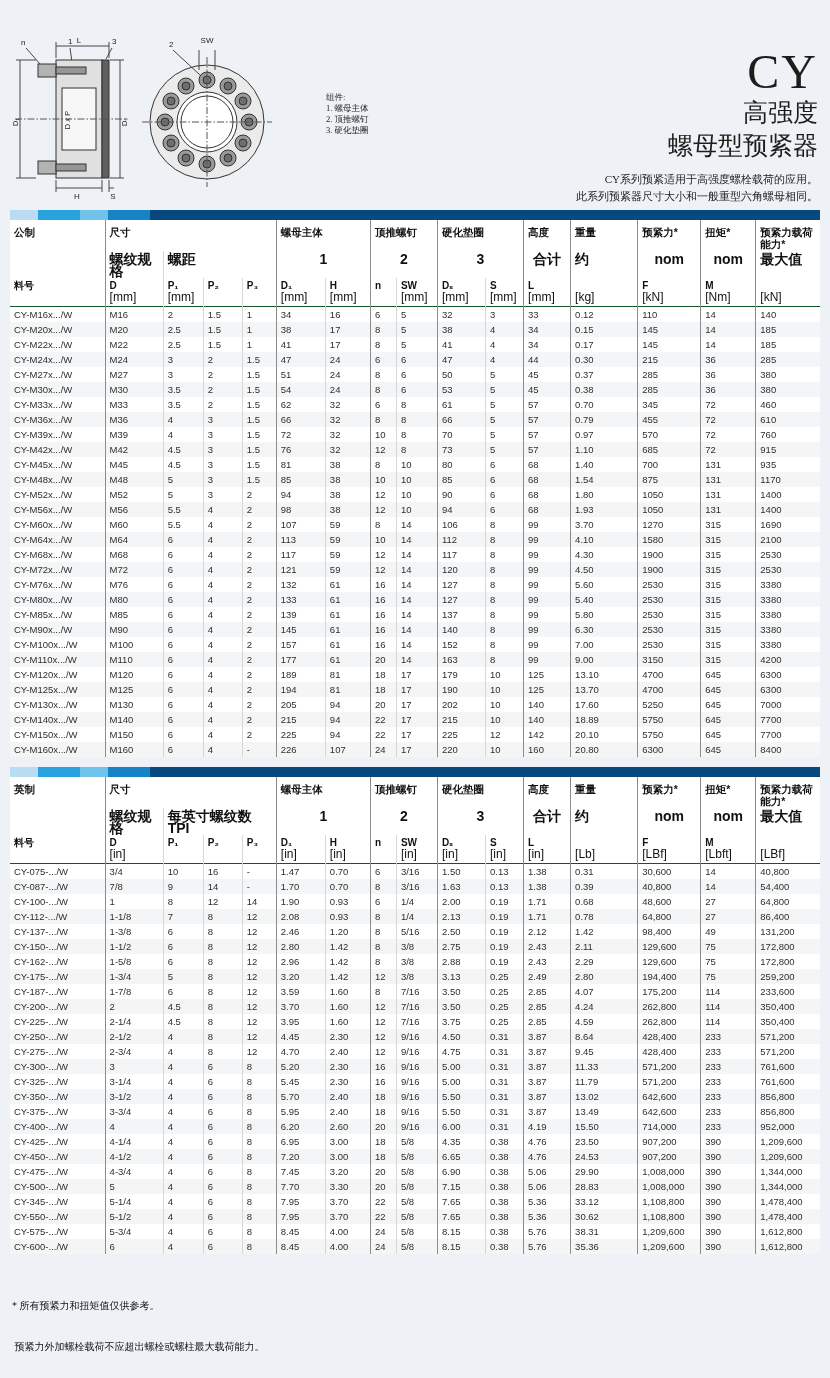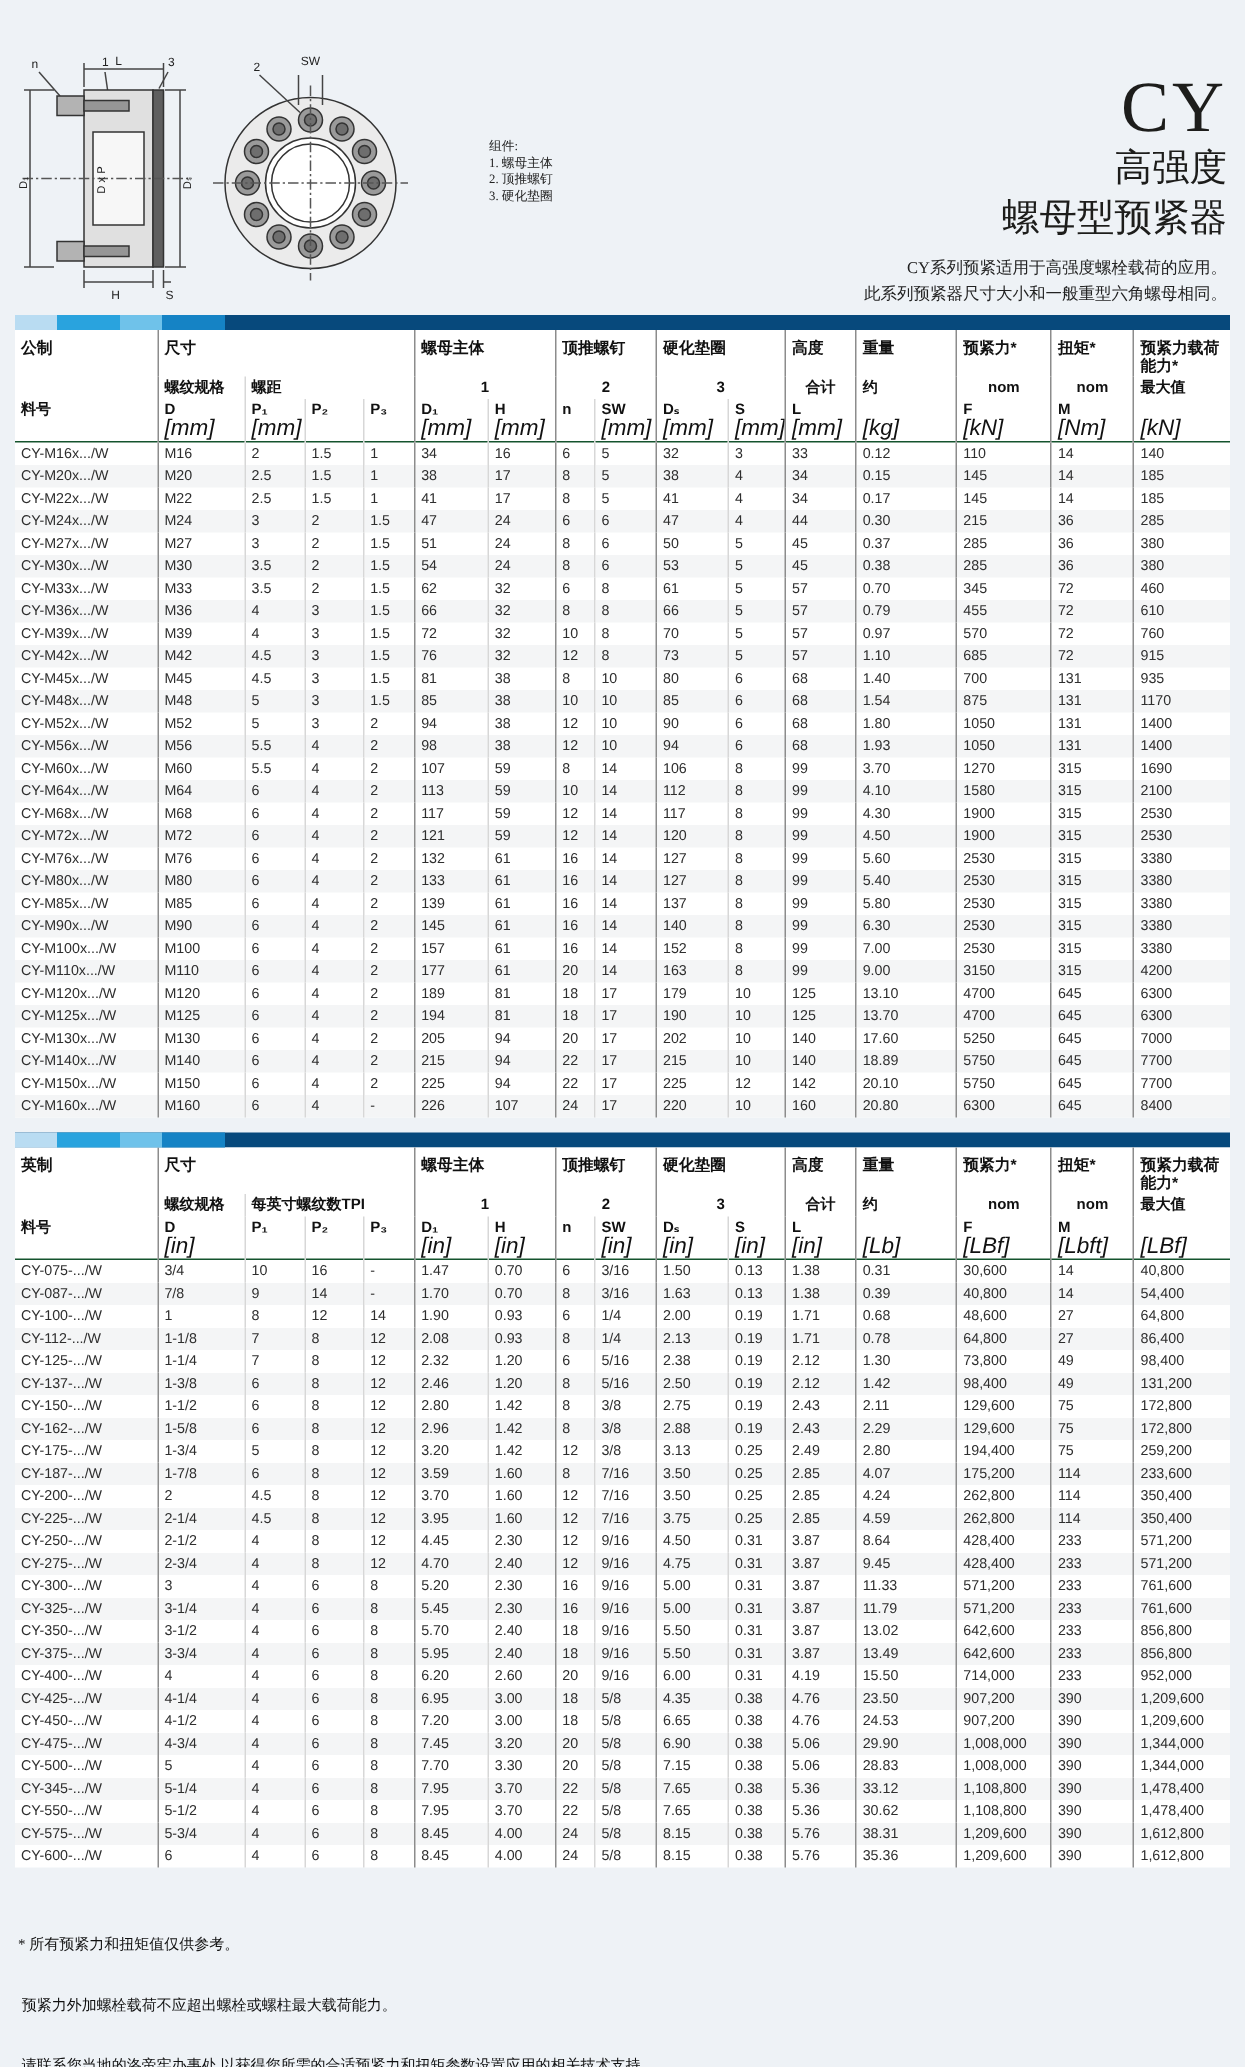"螺纹规格" tr.hr2 th { font-size: 10px -> 14px }
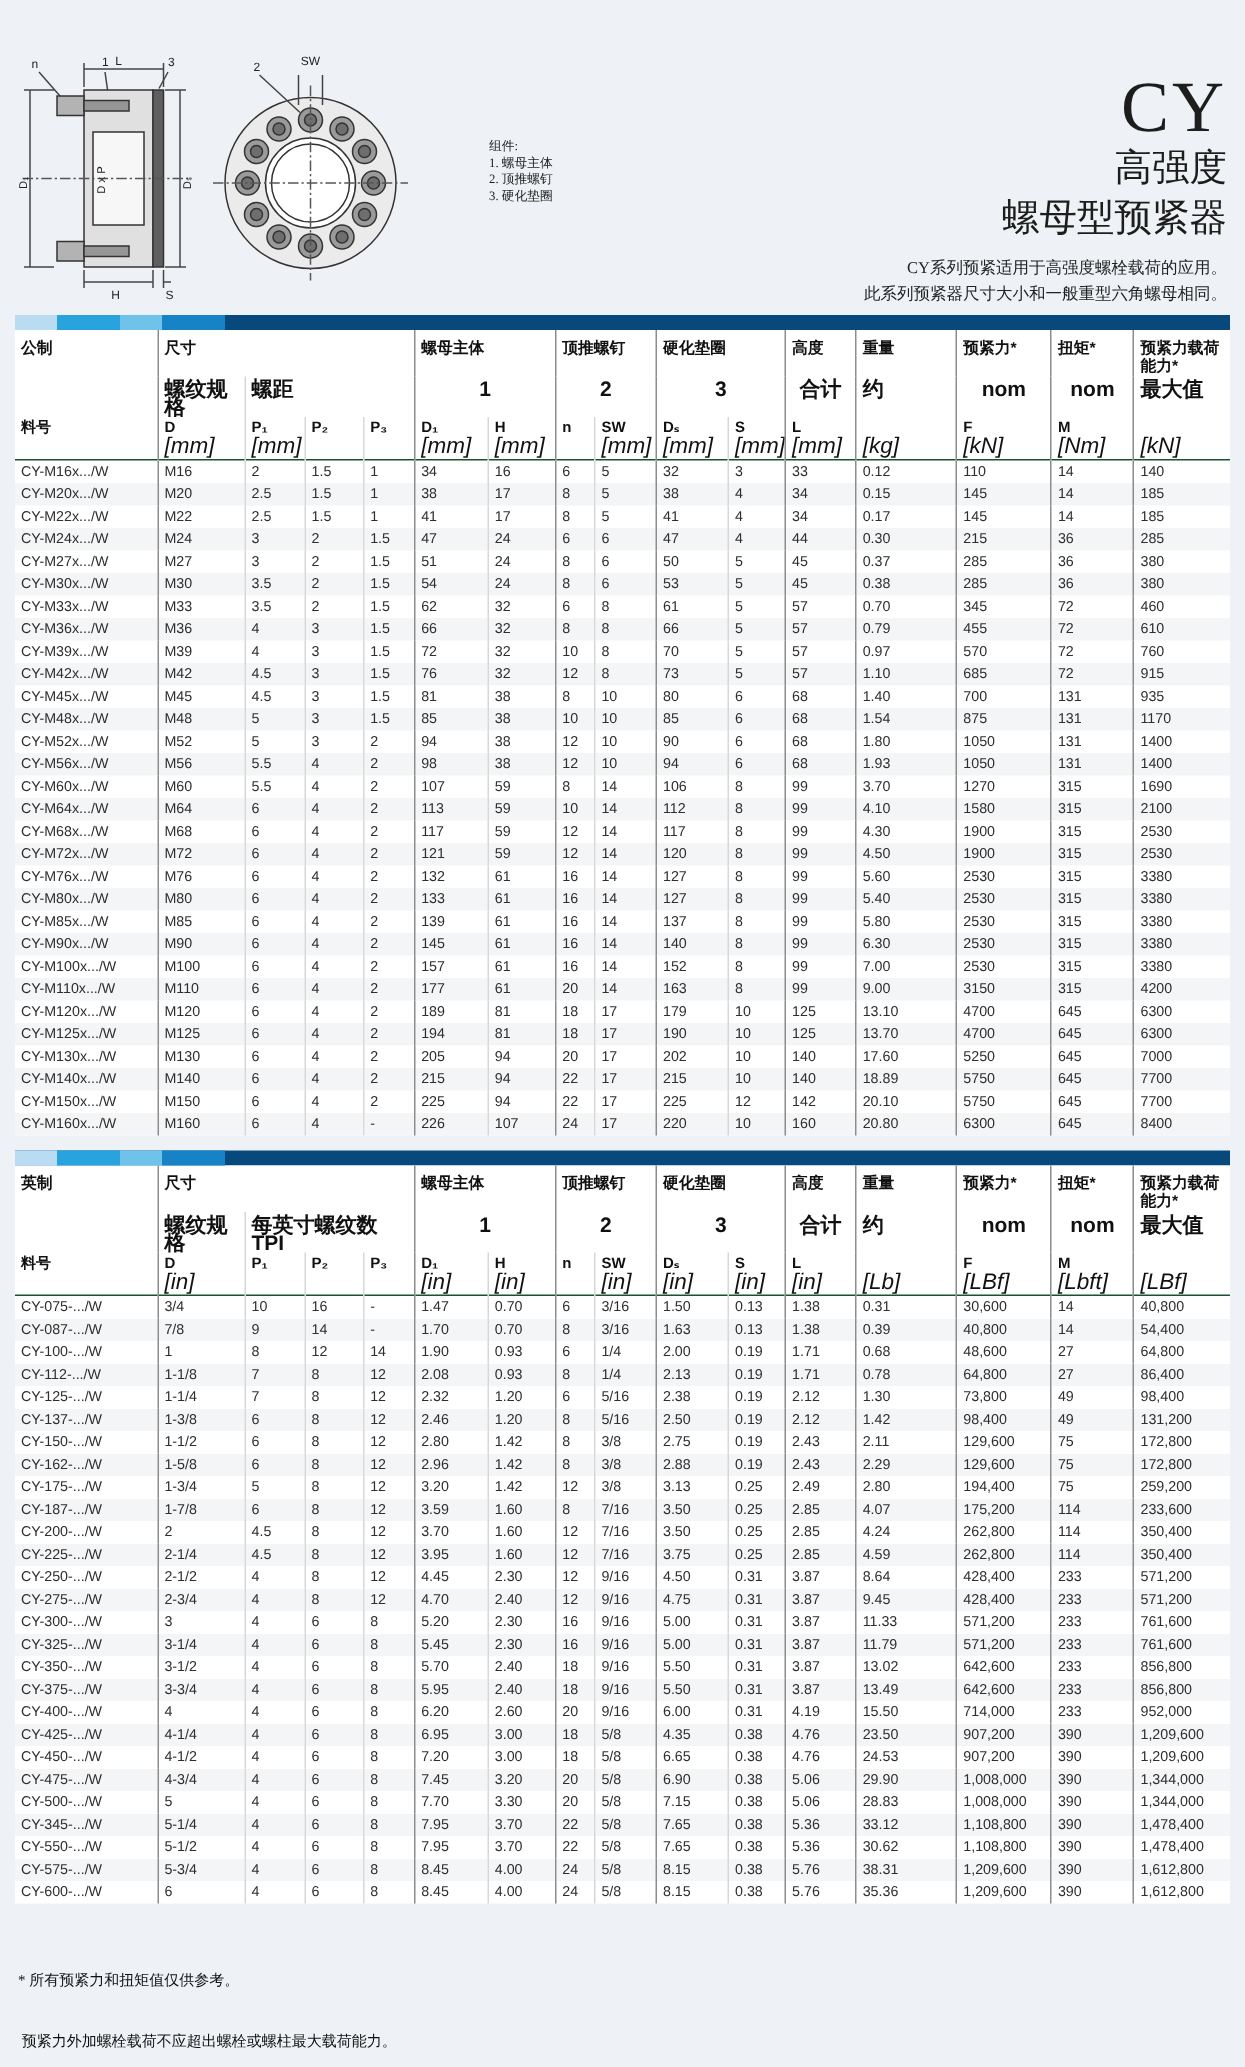"[mm]" .unit { font-size: 15px -> 12px; font-style: italic -> none }
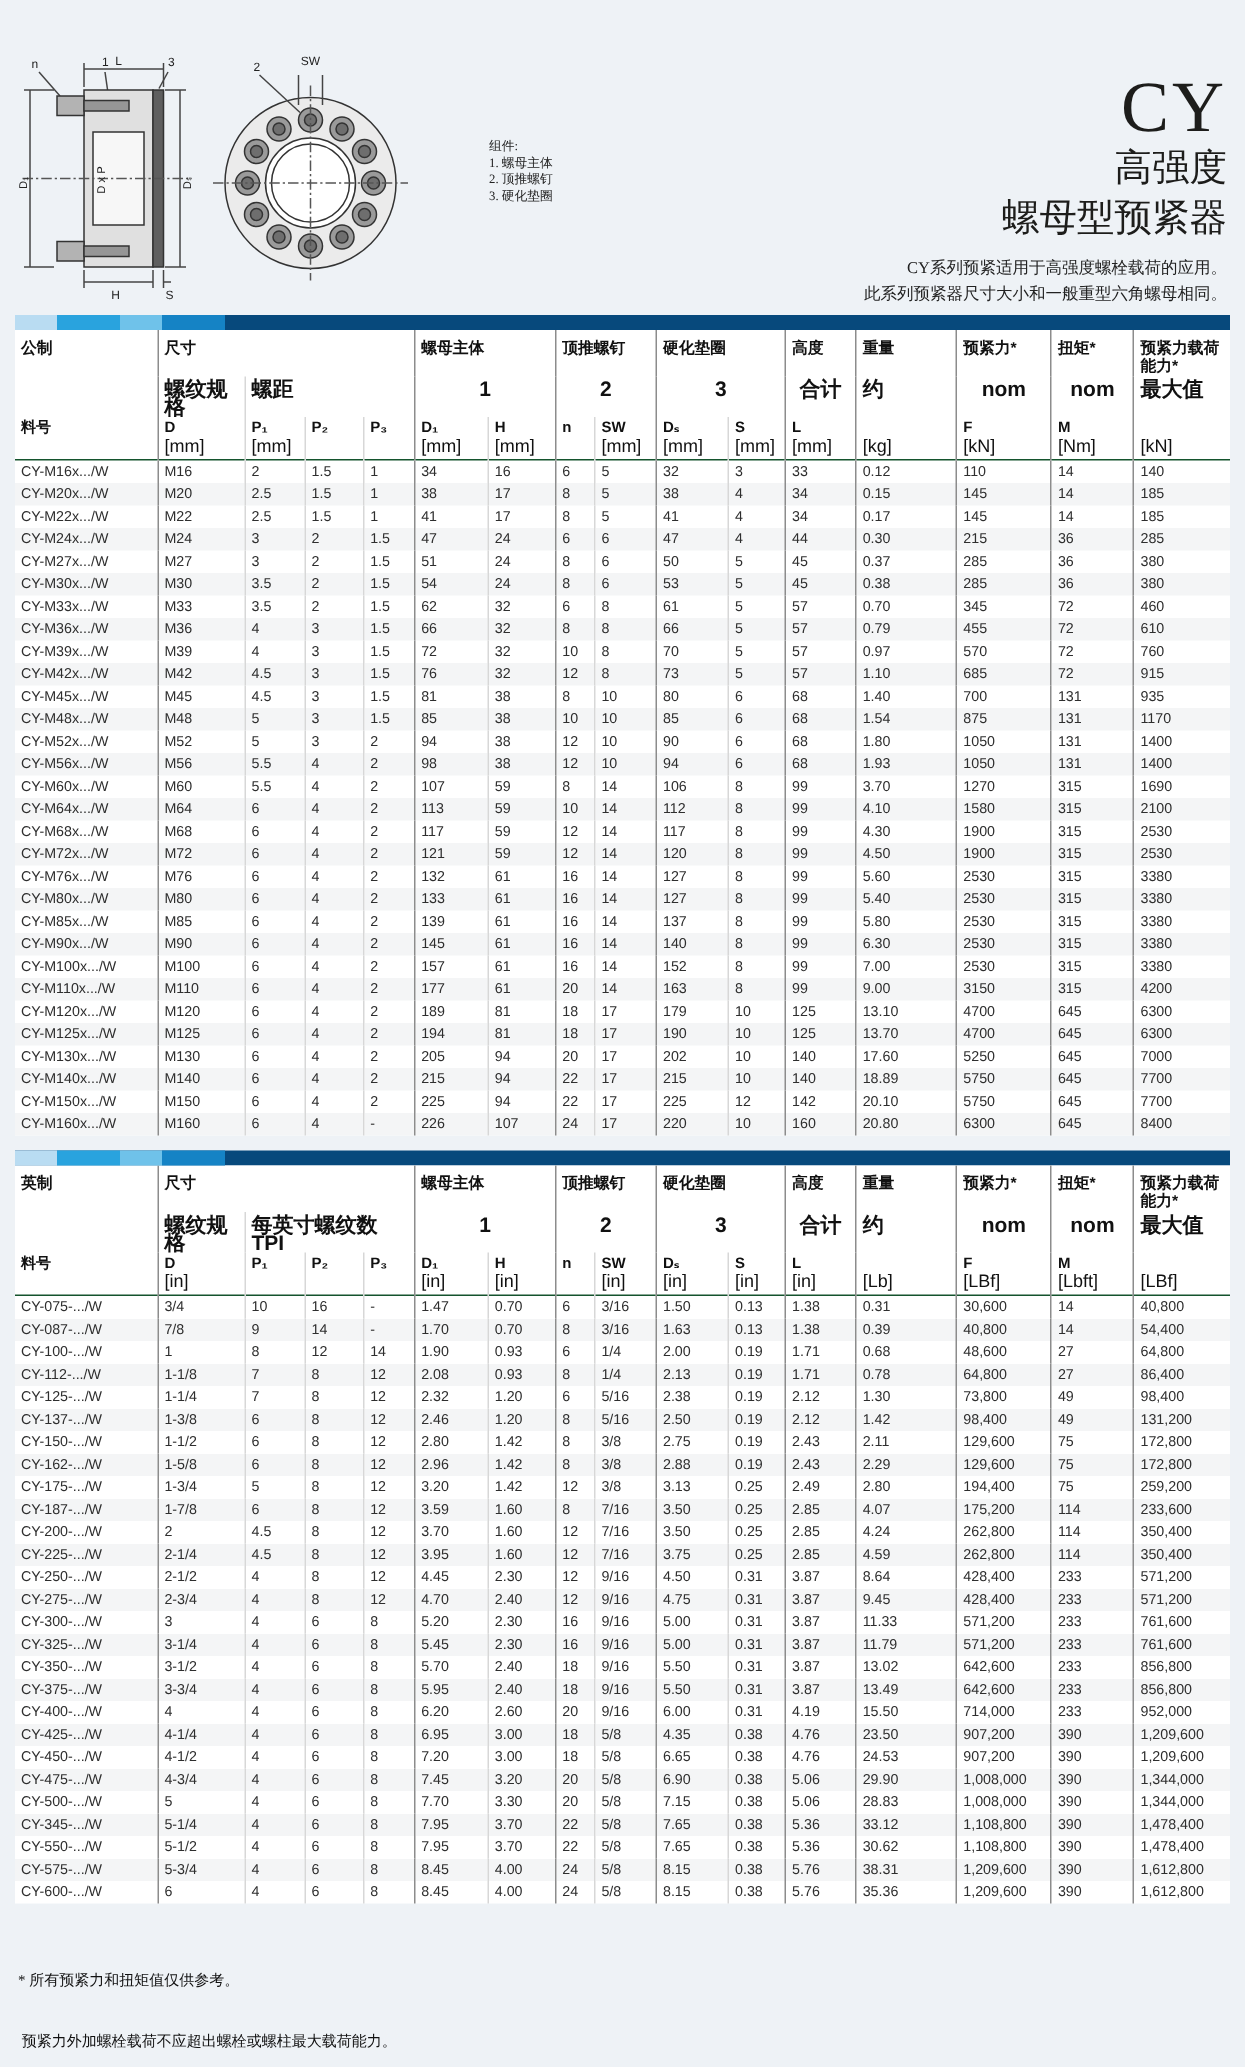"CY-125-.../W" tr { html: <tr> <td>CY-125-.../W</td> <td>1-1/4</td> <td>7</td> <td>8</td> <td>12</td> <td>2.32</td> <td>1.20</td> <td>6</td> <td>5/16</td> <td>2.38</td> <td>0.19</td> <td>2.12</td> <td>1.30</td> <td>73,800</td> <td>49</td> <td>98,400</td> </tr> -> none }
